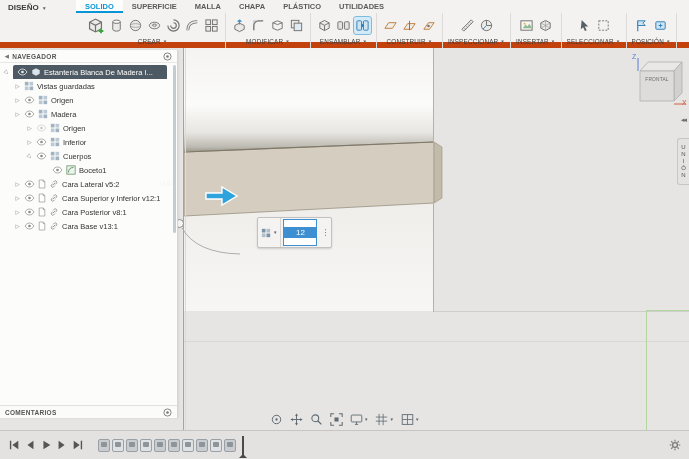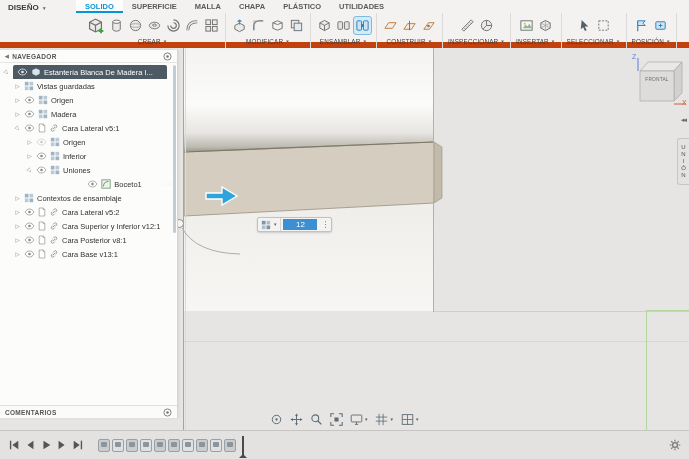"Cara Lateral v5:1" div.nav-row { html: <div> <span>▷</span> <svg> <path></path> <circle></circle> </svg> <svg> <path></path> <path></path> </svg> <svg> <path></path> <path></path> </svg> <span>Cara Lateral v5:1</span> </div> -> none }
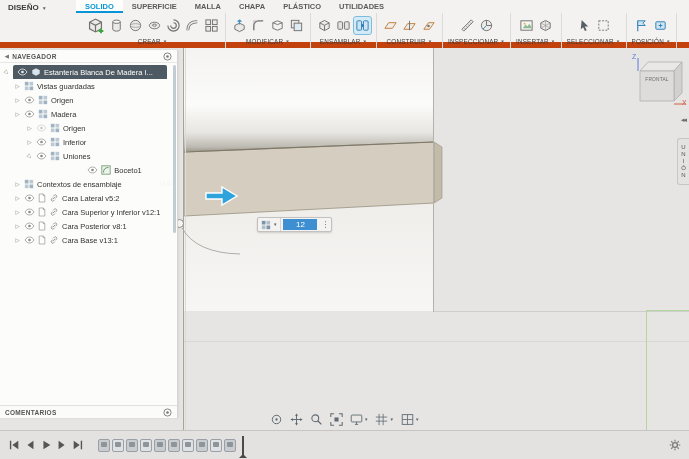"Uniones" span { text: Uniones -> Cuerpos }
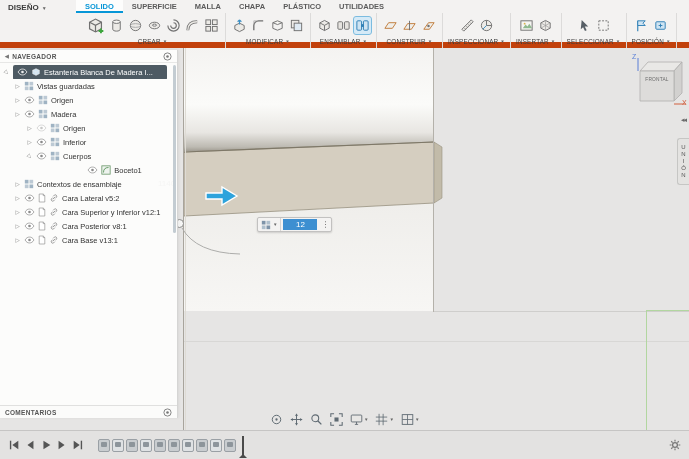"Boceto1" .lv3 { justify-content: center -> none }
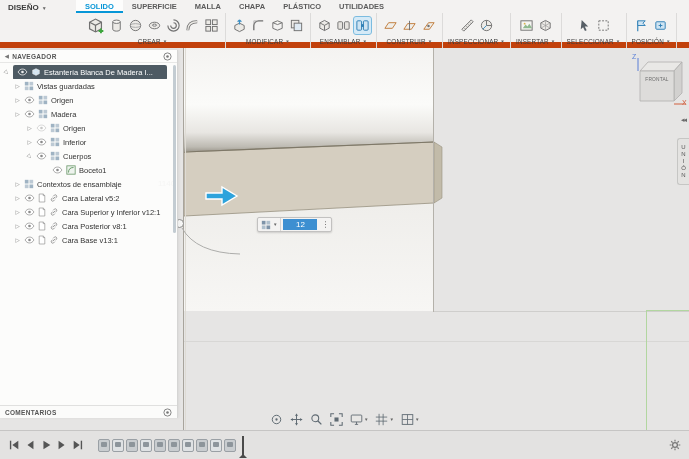"Contextos de ensamblaje" div.nav-row { html: <div> <span>▷</span> <svg> <rect></rect> <rect></rect> <rect></rect> <rect></rect> </svg> <span>Contextos de ensamblaje</span> </div> -> none }
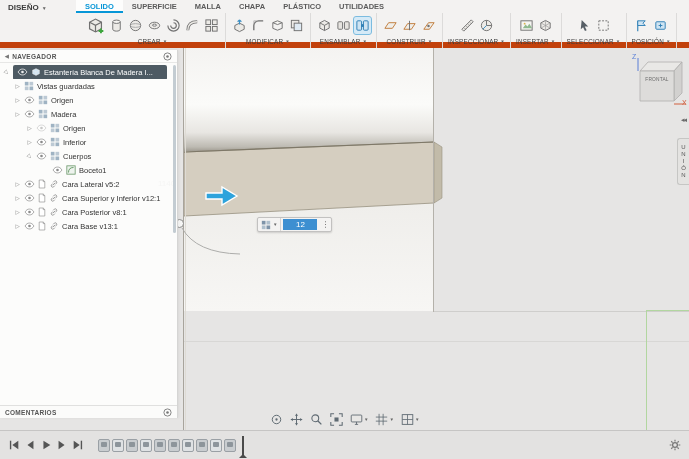"12" .offset-widget { height: 15px -> 31px }
